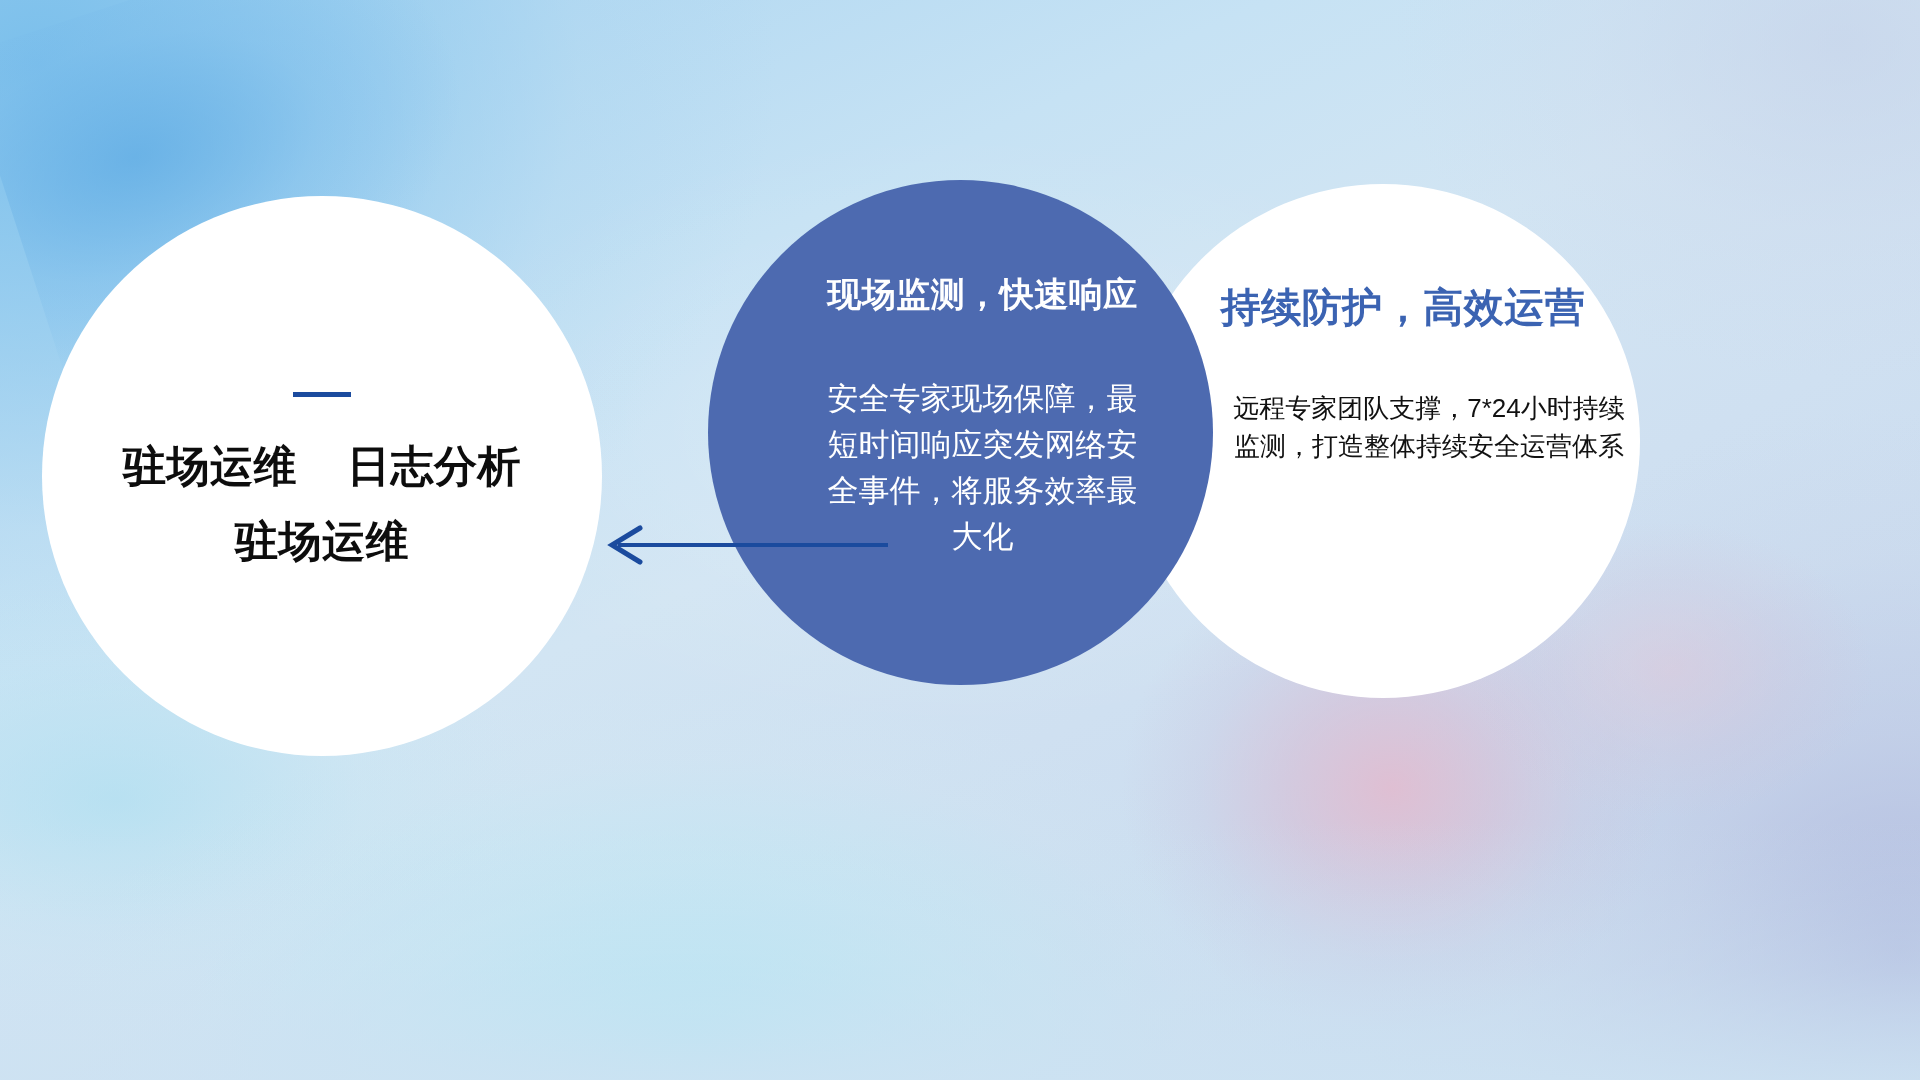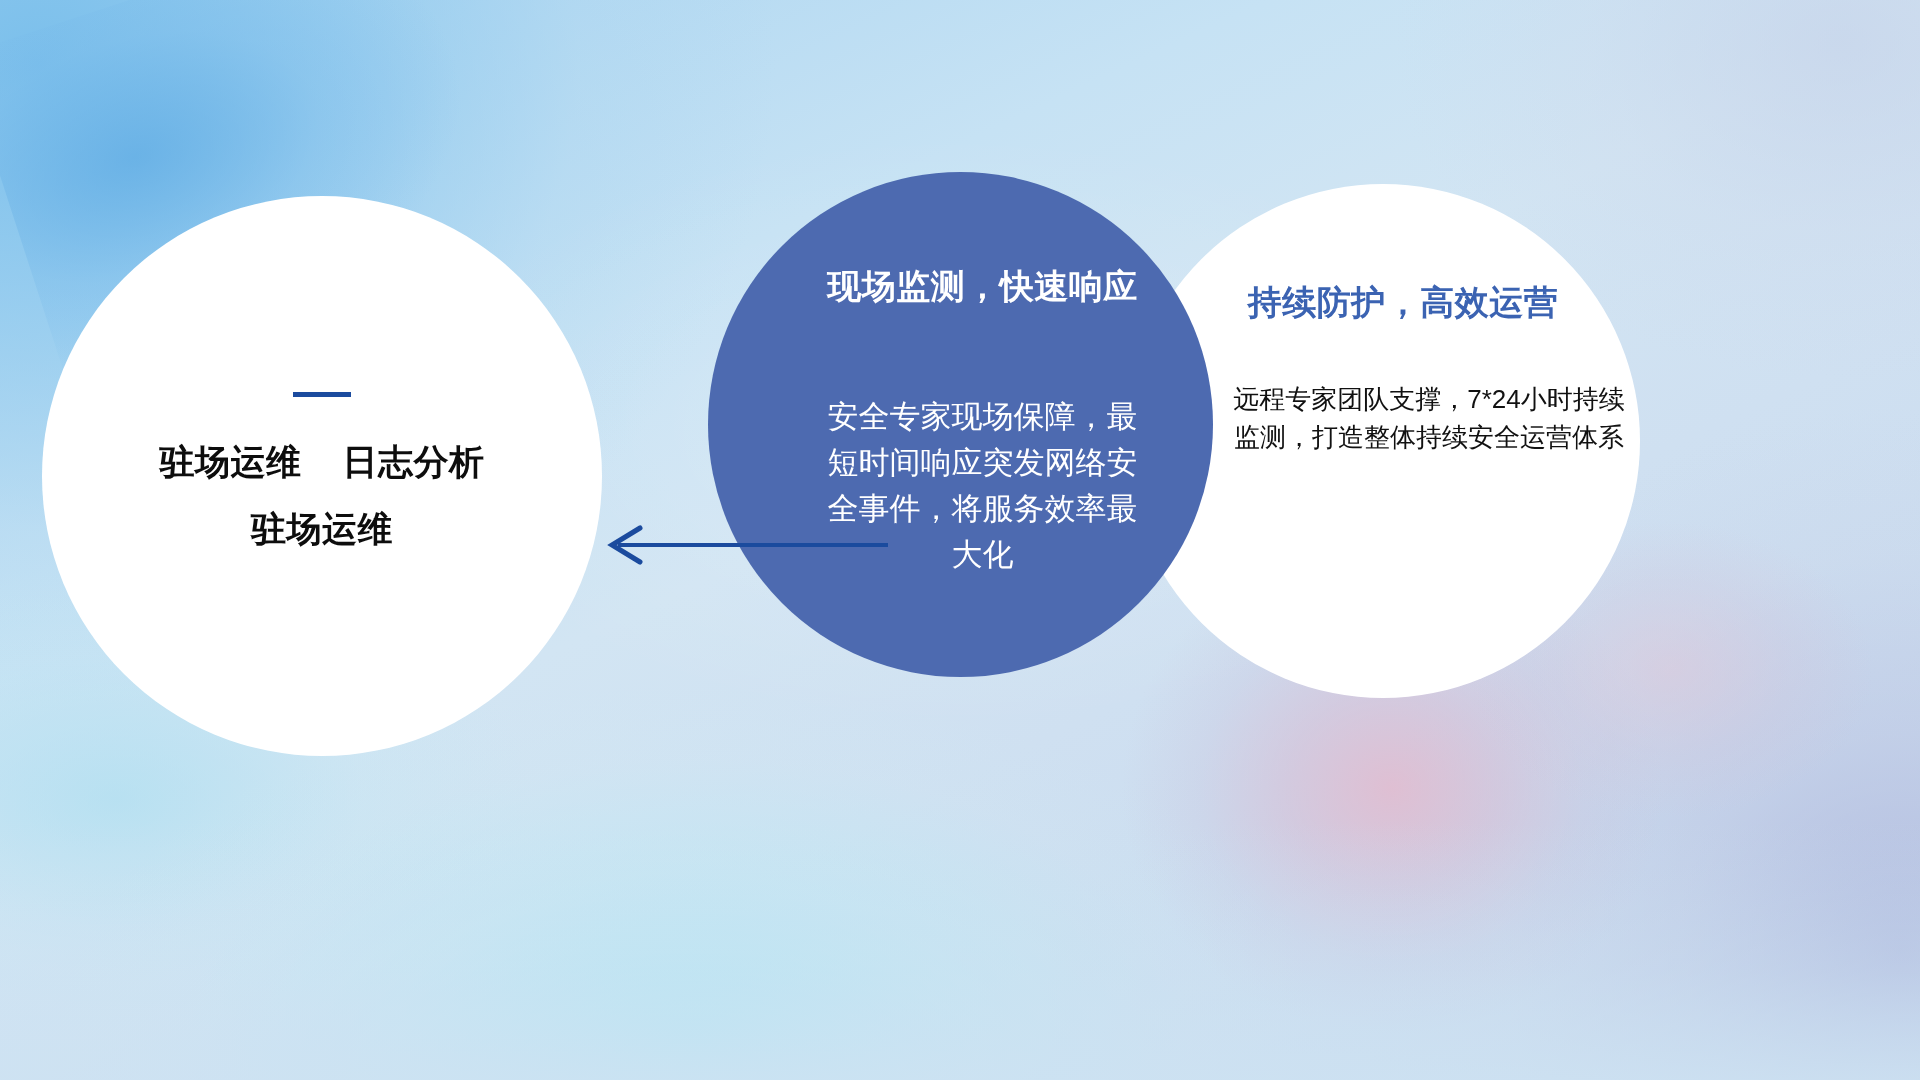"现场监测，快速响应" #circle-center { top: 172px -> 180px }
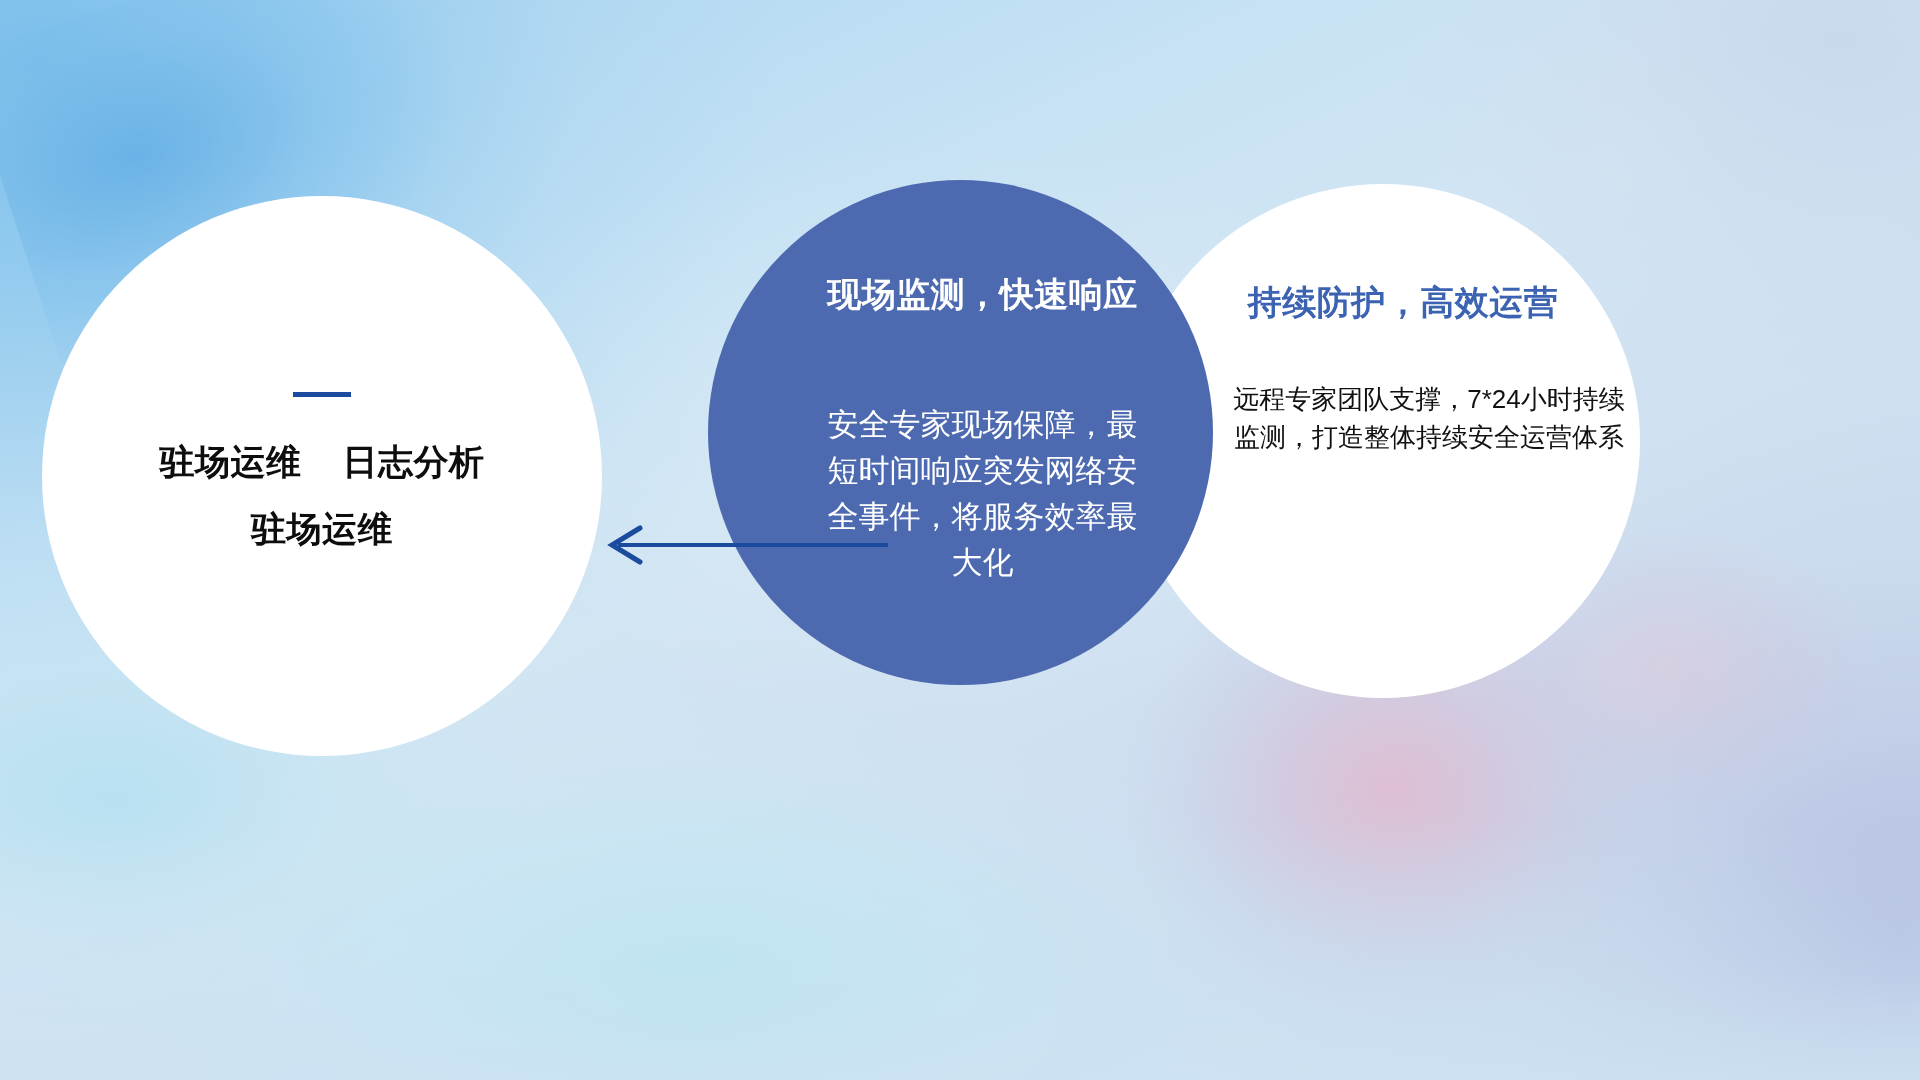"持续防护，高效运营" .right-title { font-size: 34px -> 40px }
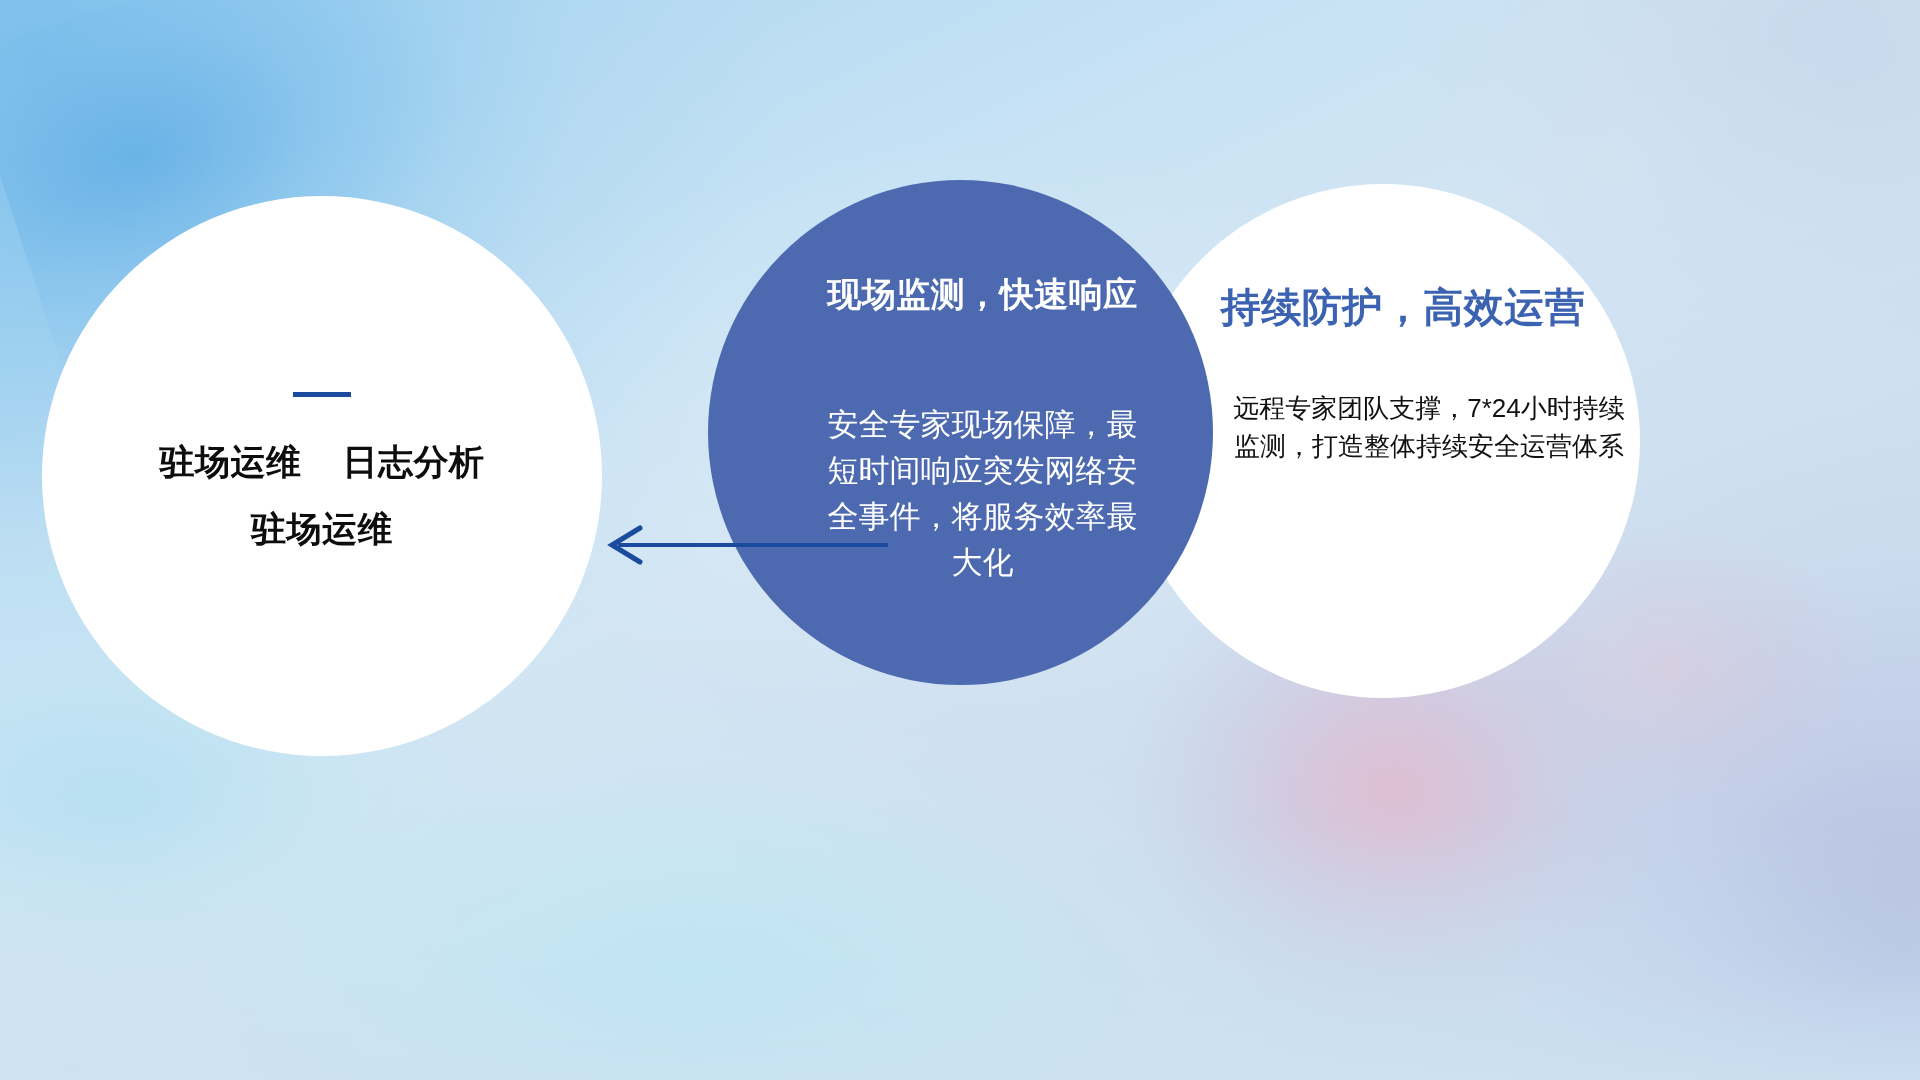"安全专家现场保障，最短时间响应突发网络安全事件，将服务效率最大化" .center-body { margin-top: 84px -> 58px }
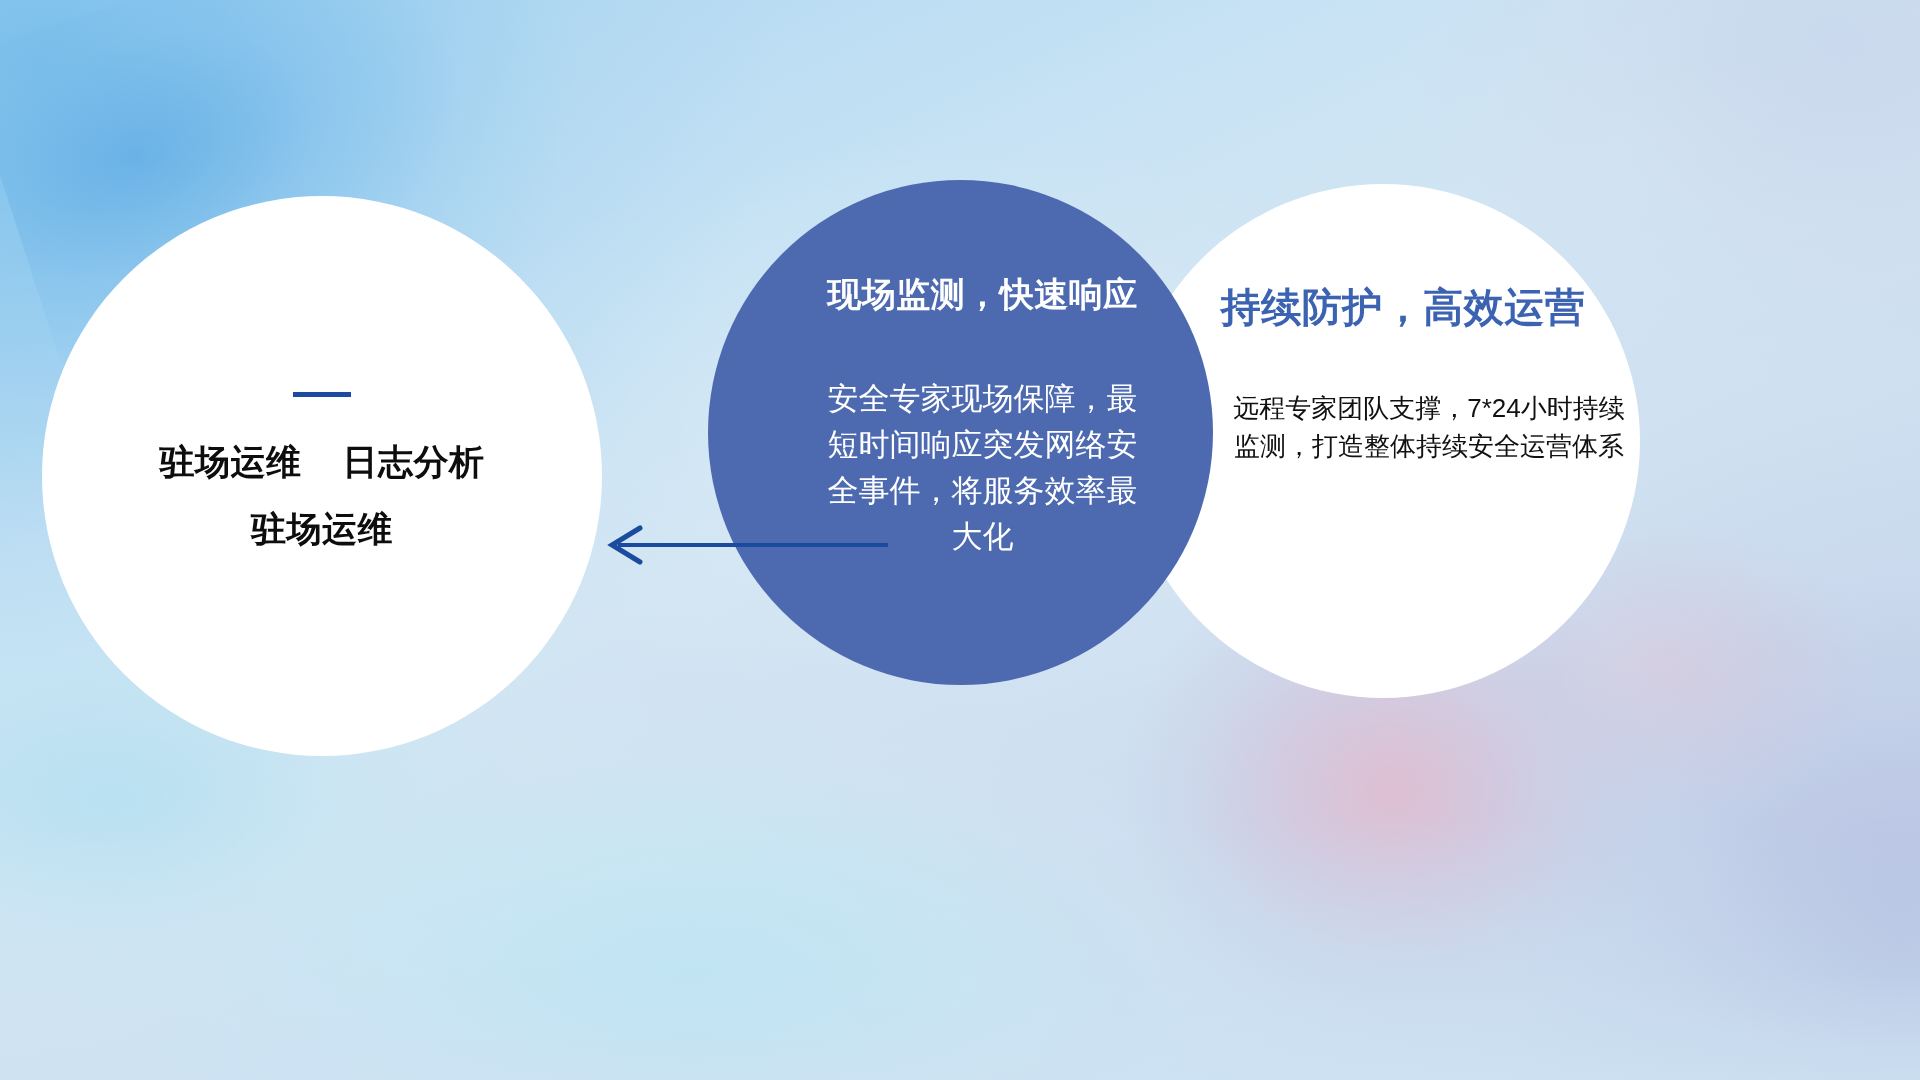"驻场运维 日志分析" .left-line { font-size: 35px -> 43px }
